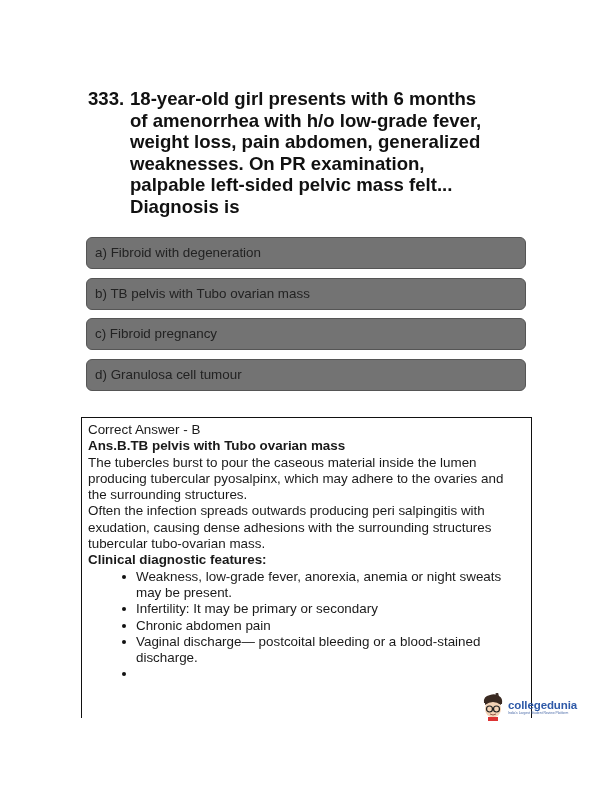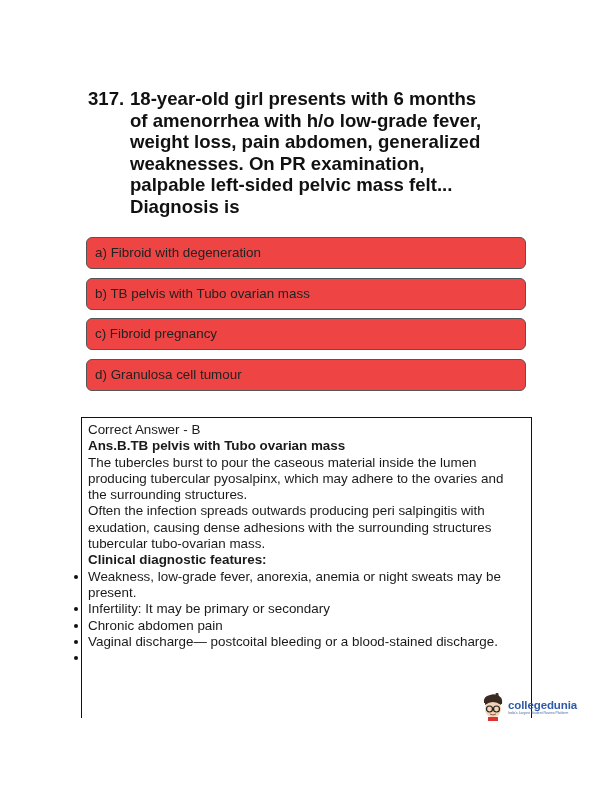"317." span.q-num { text: 317 -> 333 }
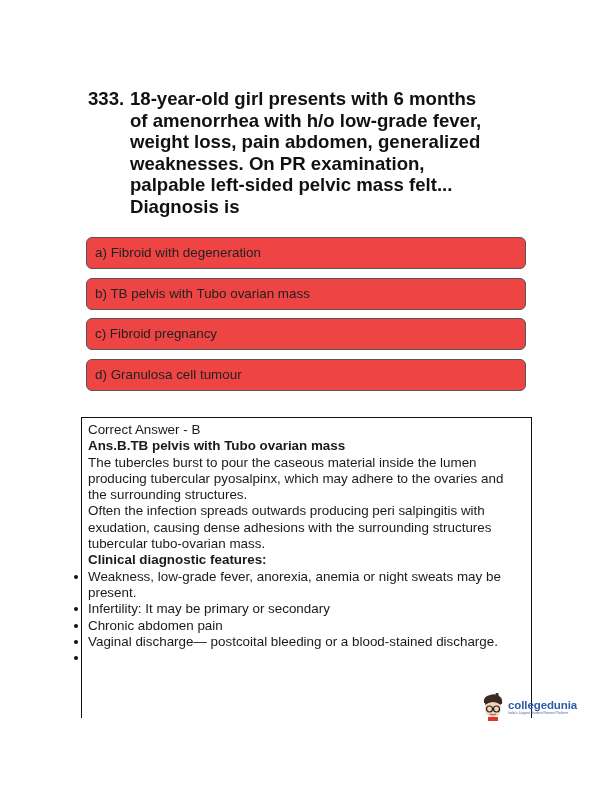"a) Fibroid with degeneration" .option { background: #ef4444 -> #737373 }
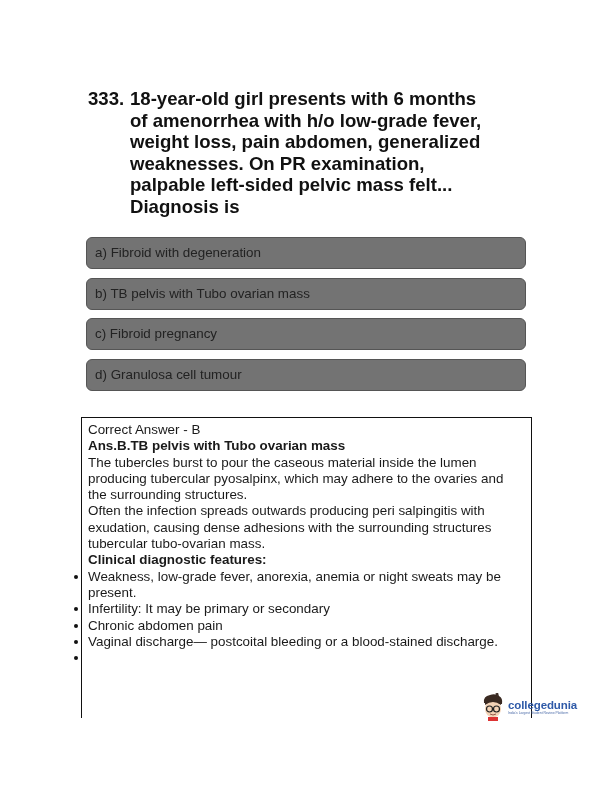"Weakness, low-grade fever, anorexia," .bullets li { margin-left: none -> 48px }
